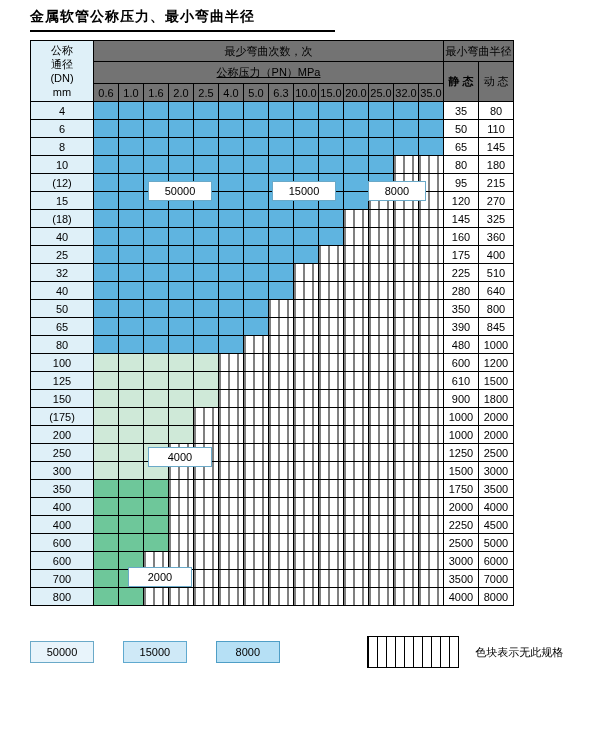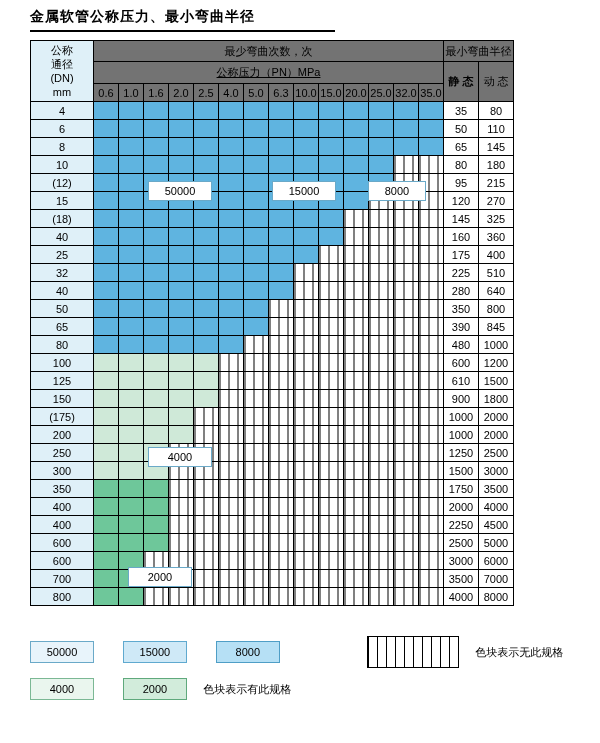"4000 2000 色块表示有此规格" div.lg-row { html: <div> <span>4000</span> <span></span> <span>2000</span> <span>色块表示有此规格</span> </div> -> none }
